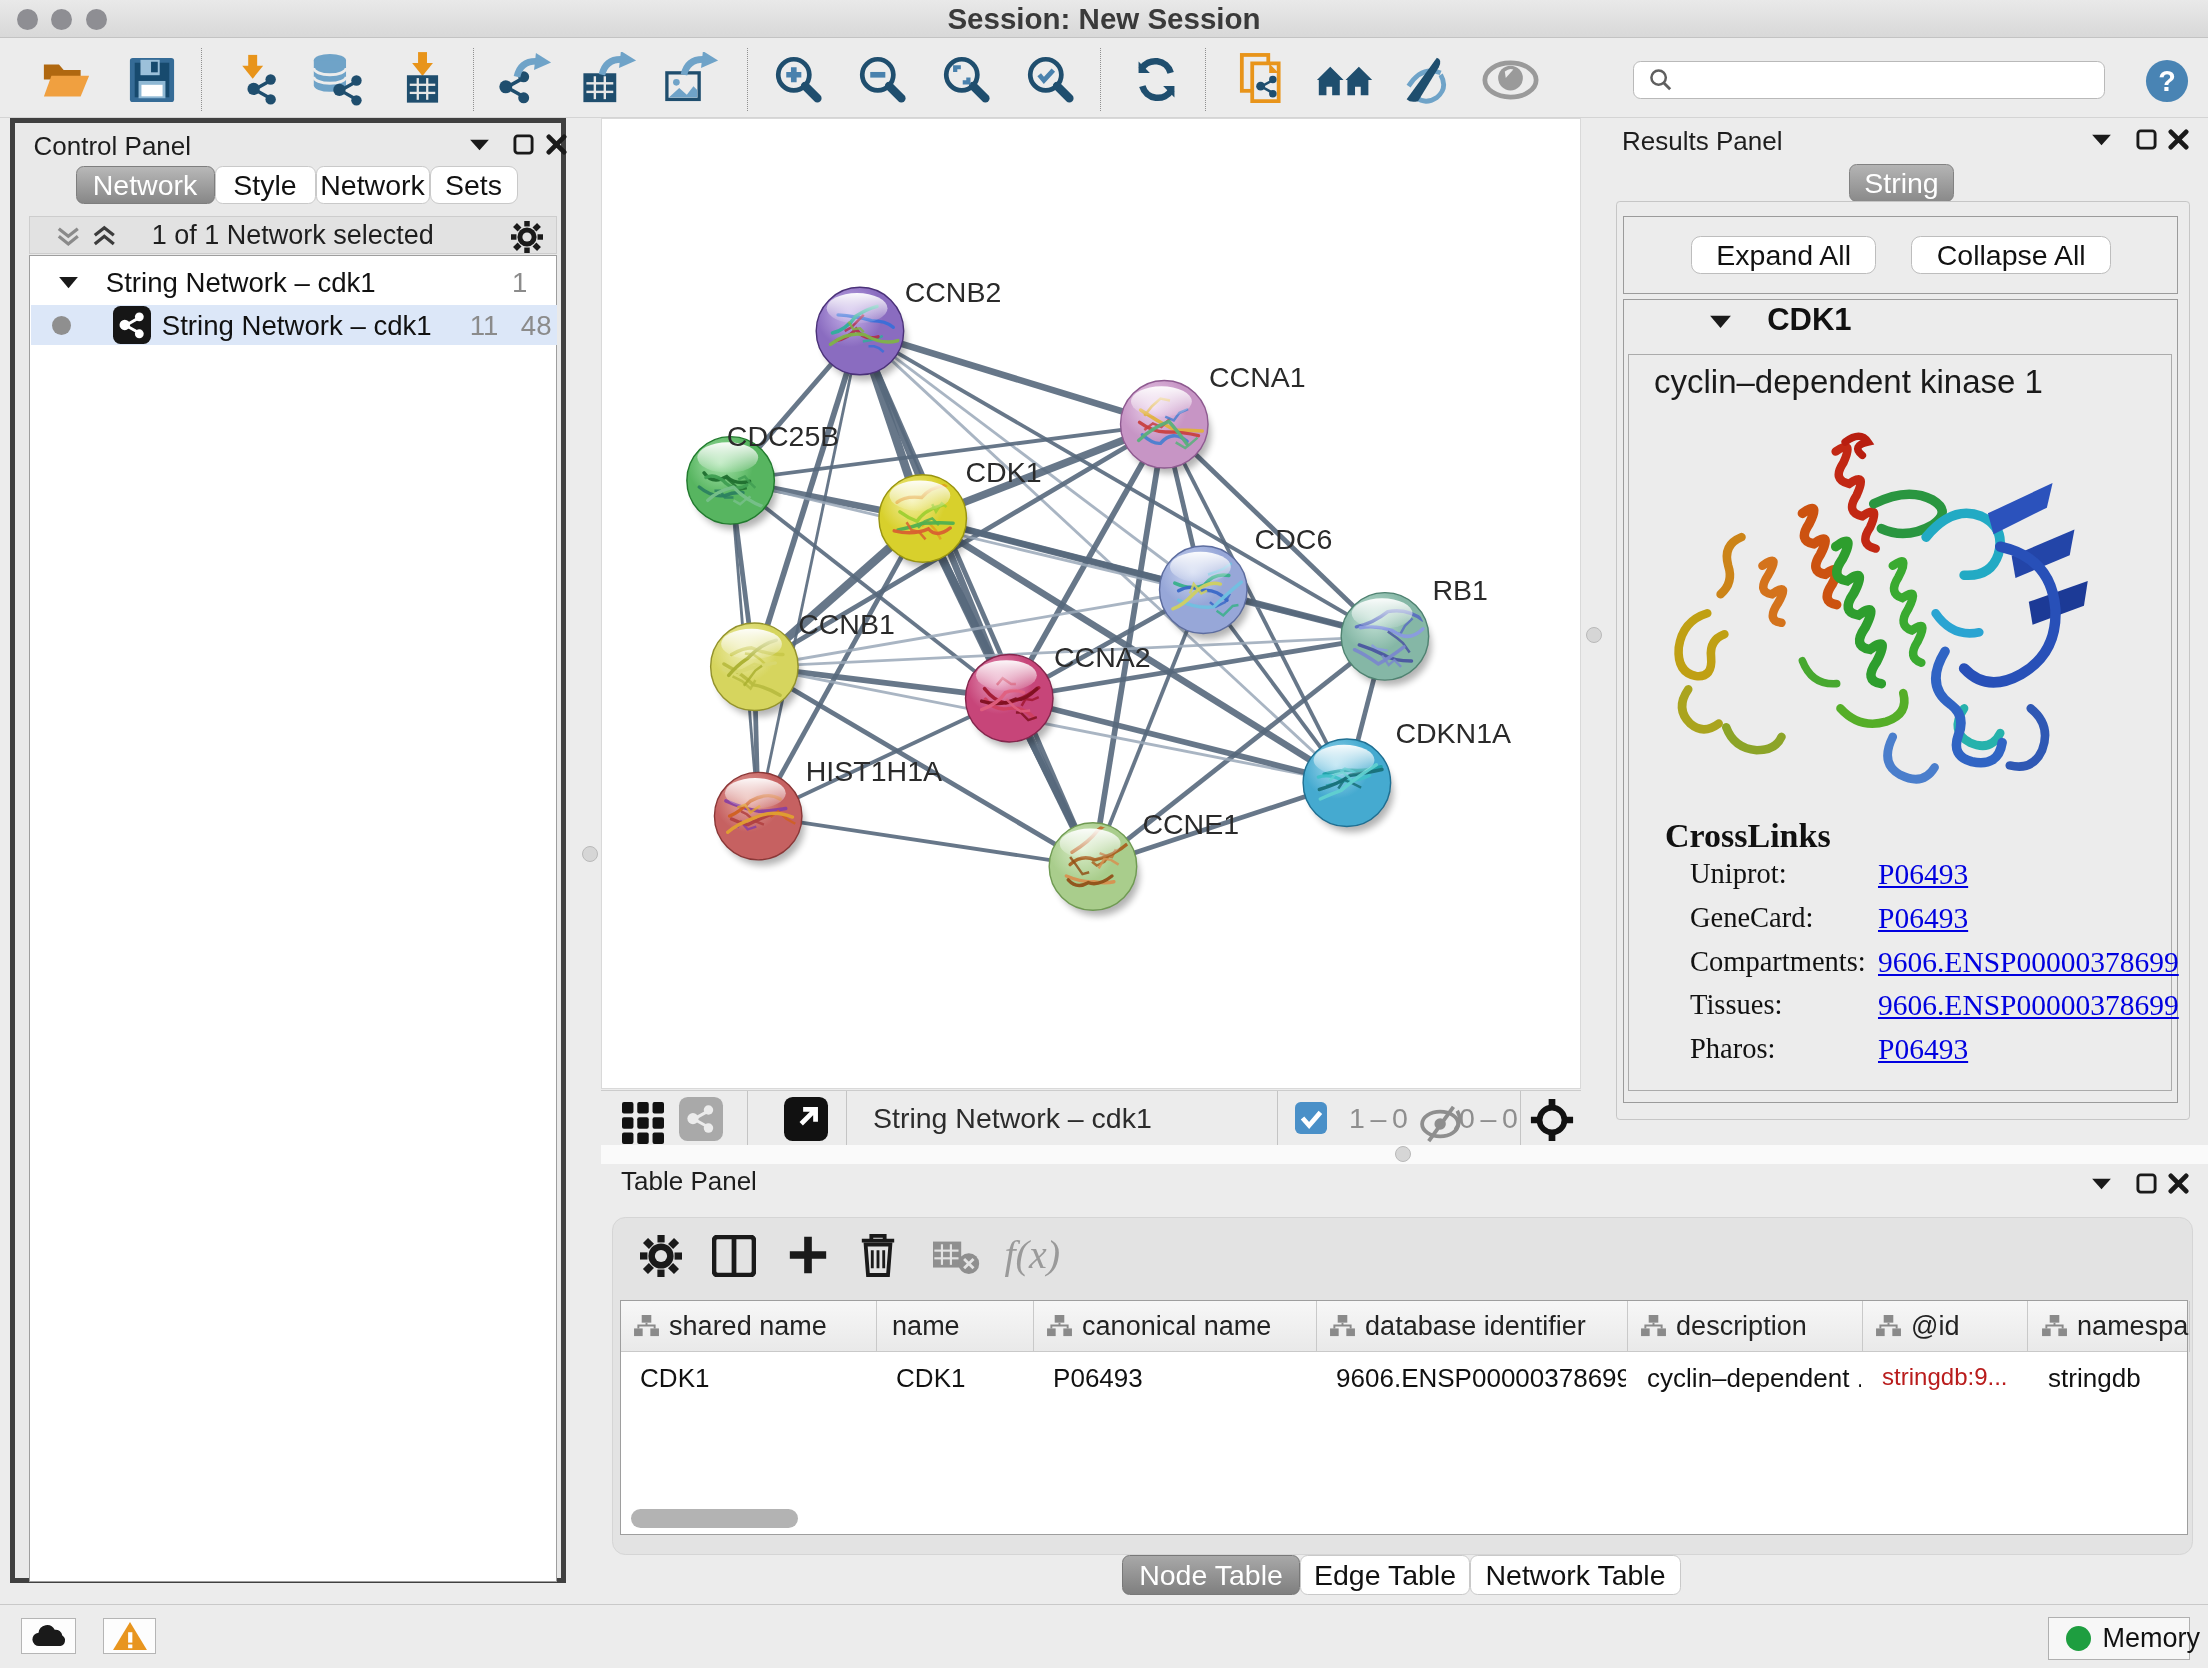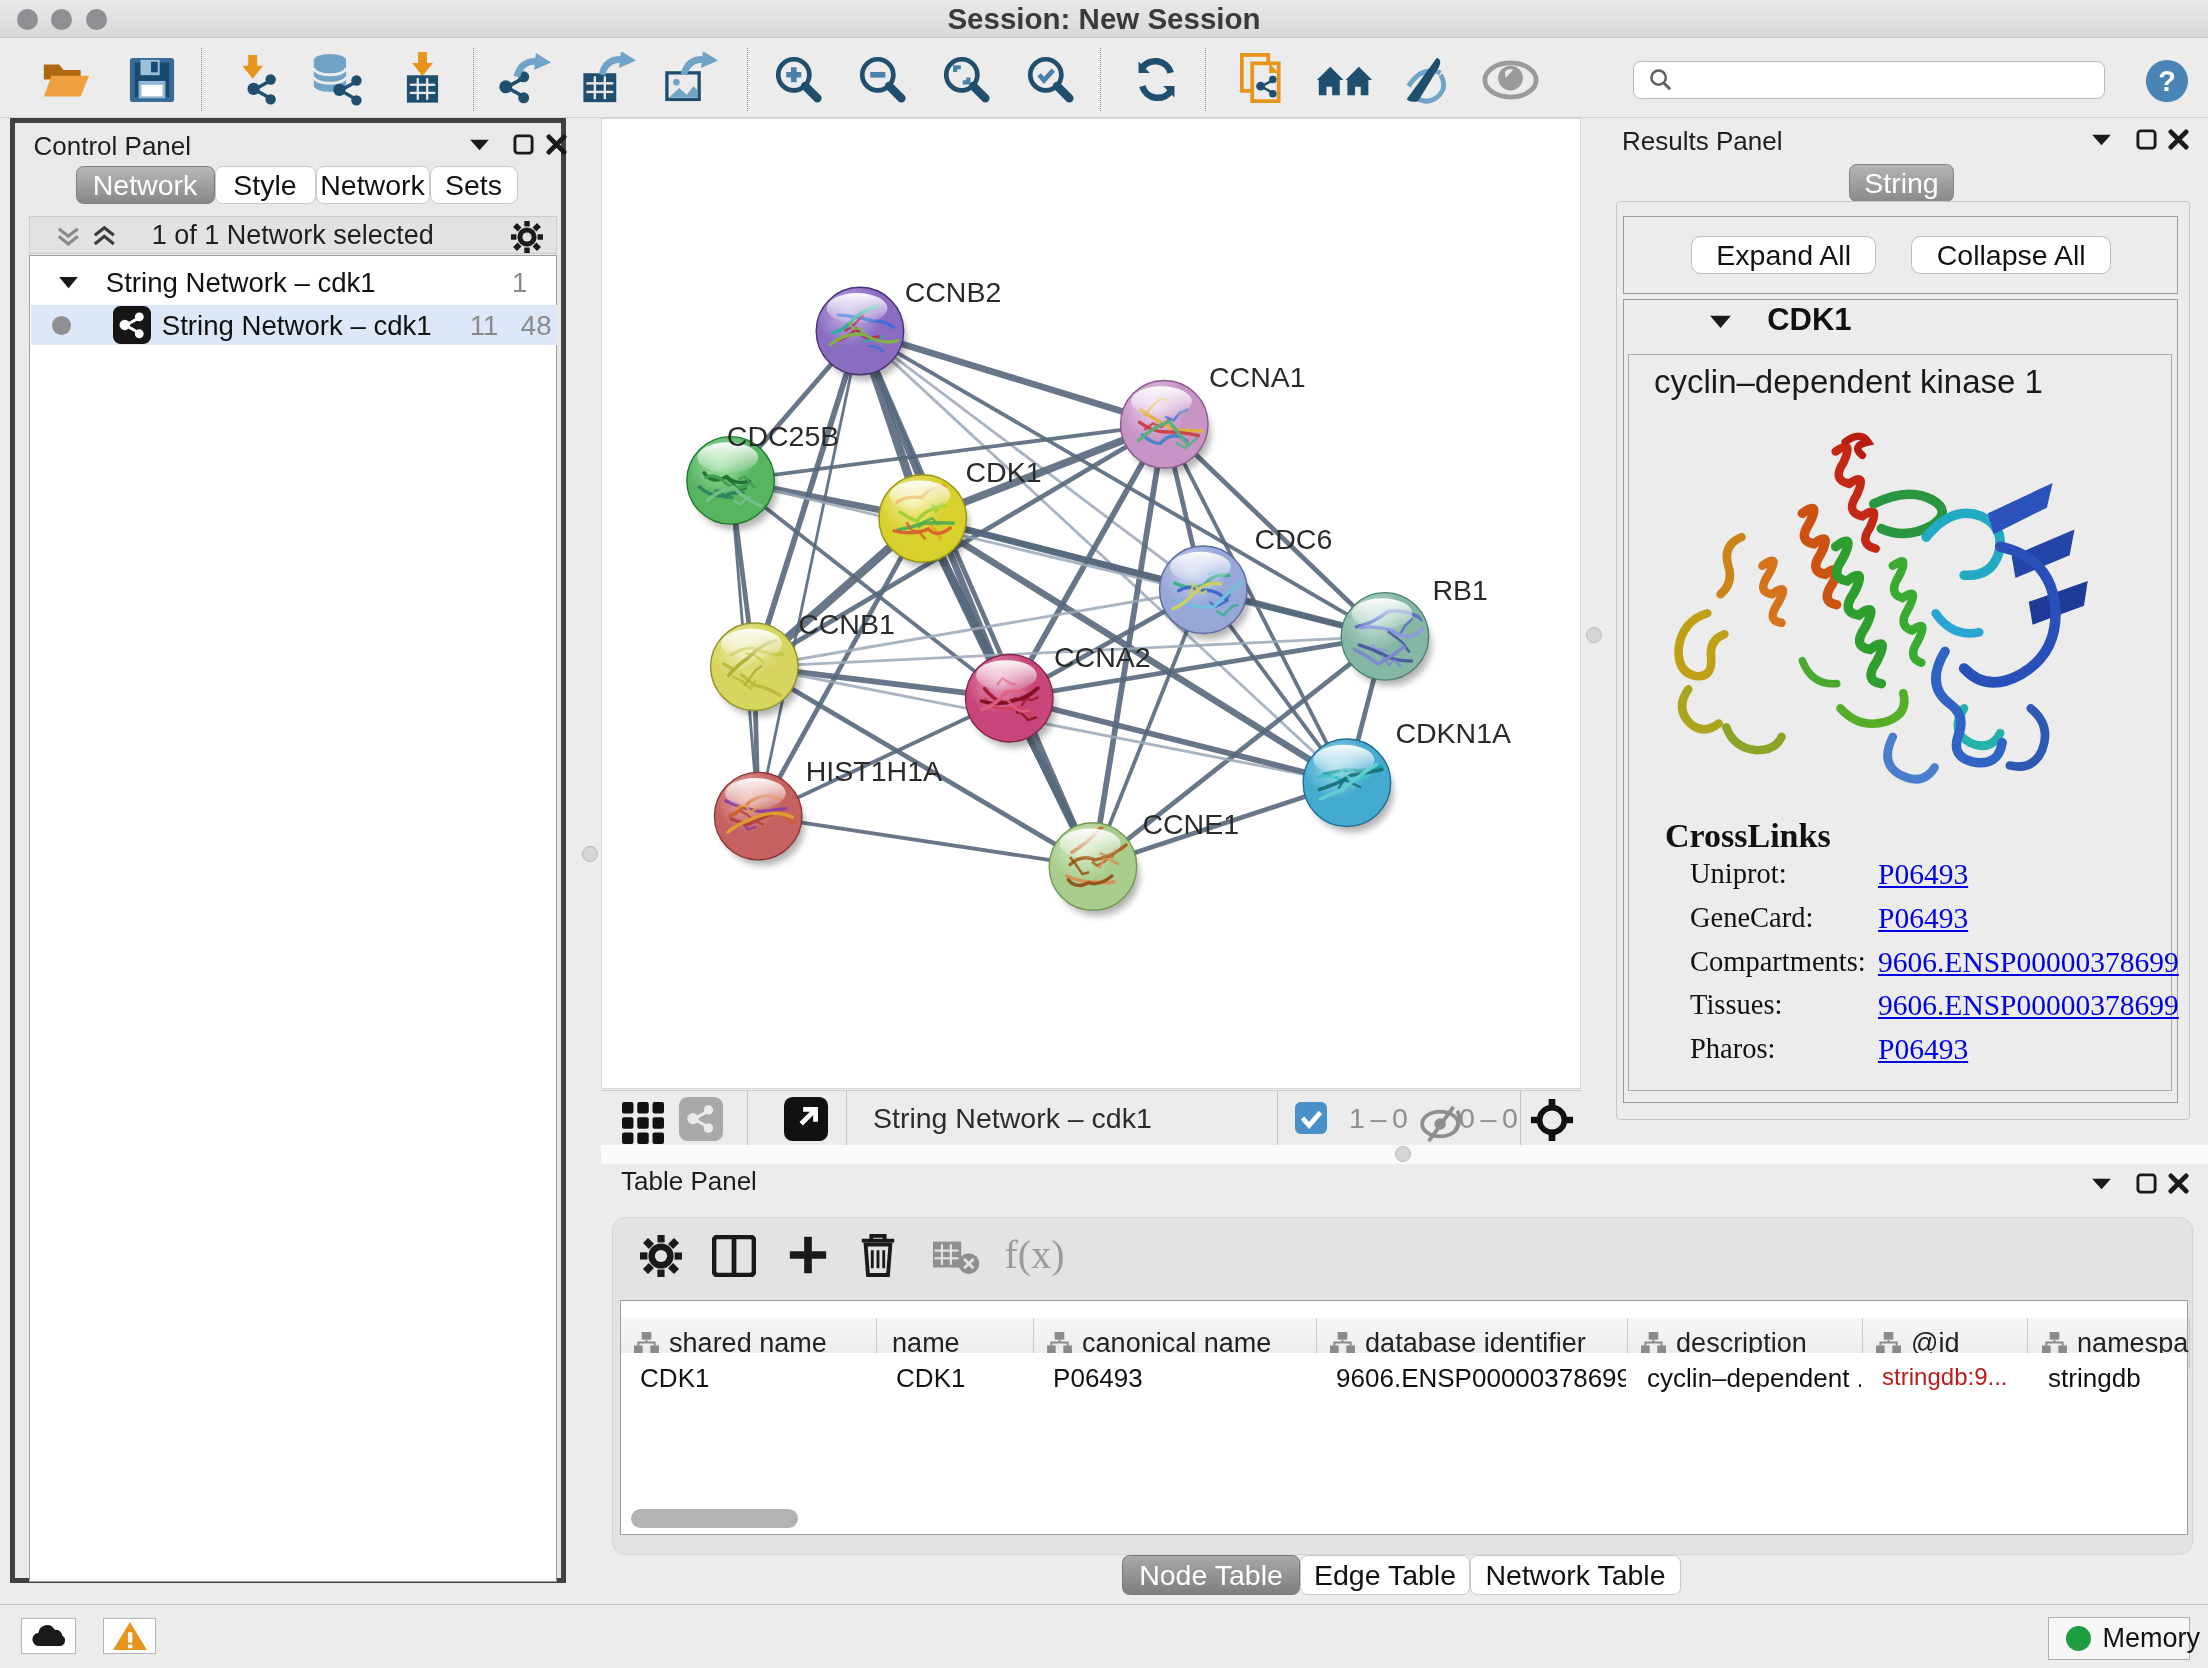"f(x)" div { font-style: none -> italic }
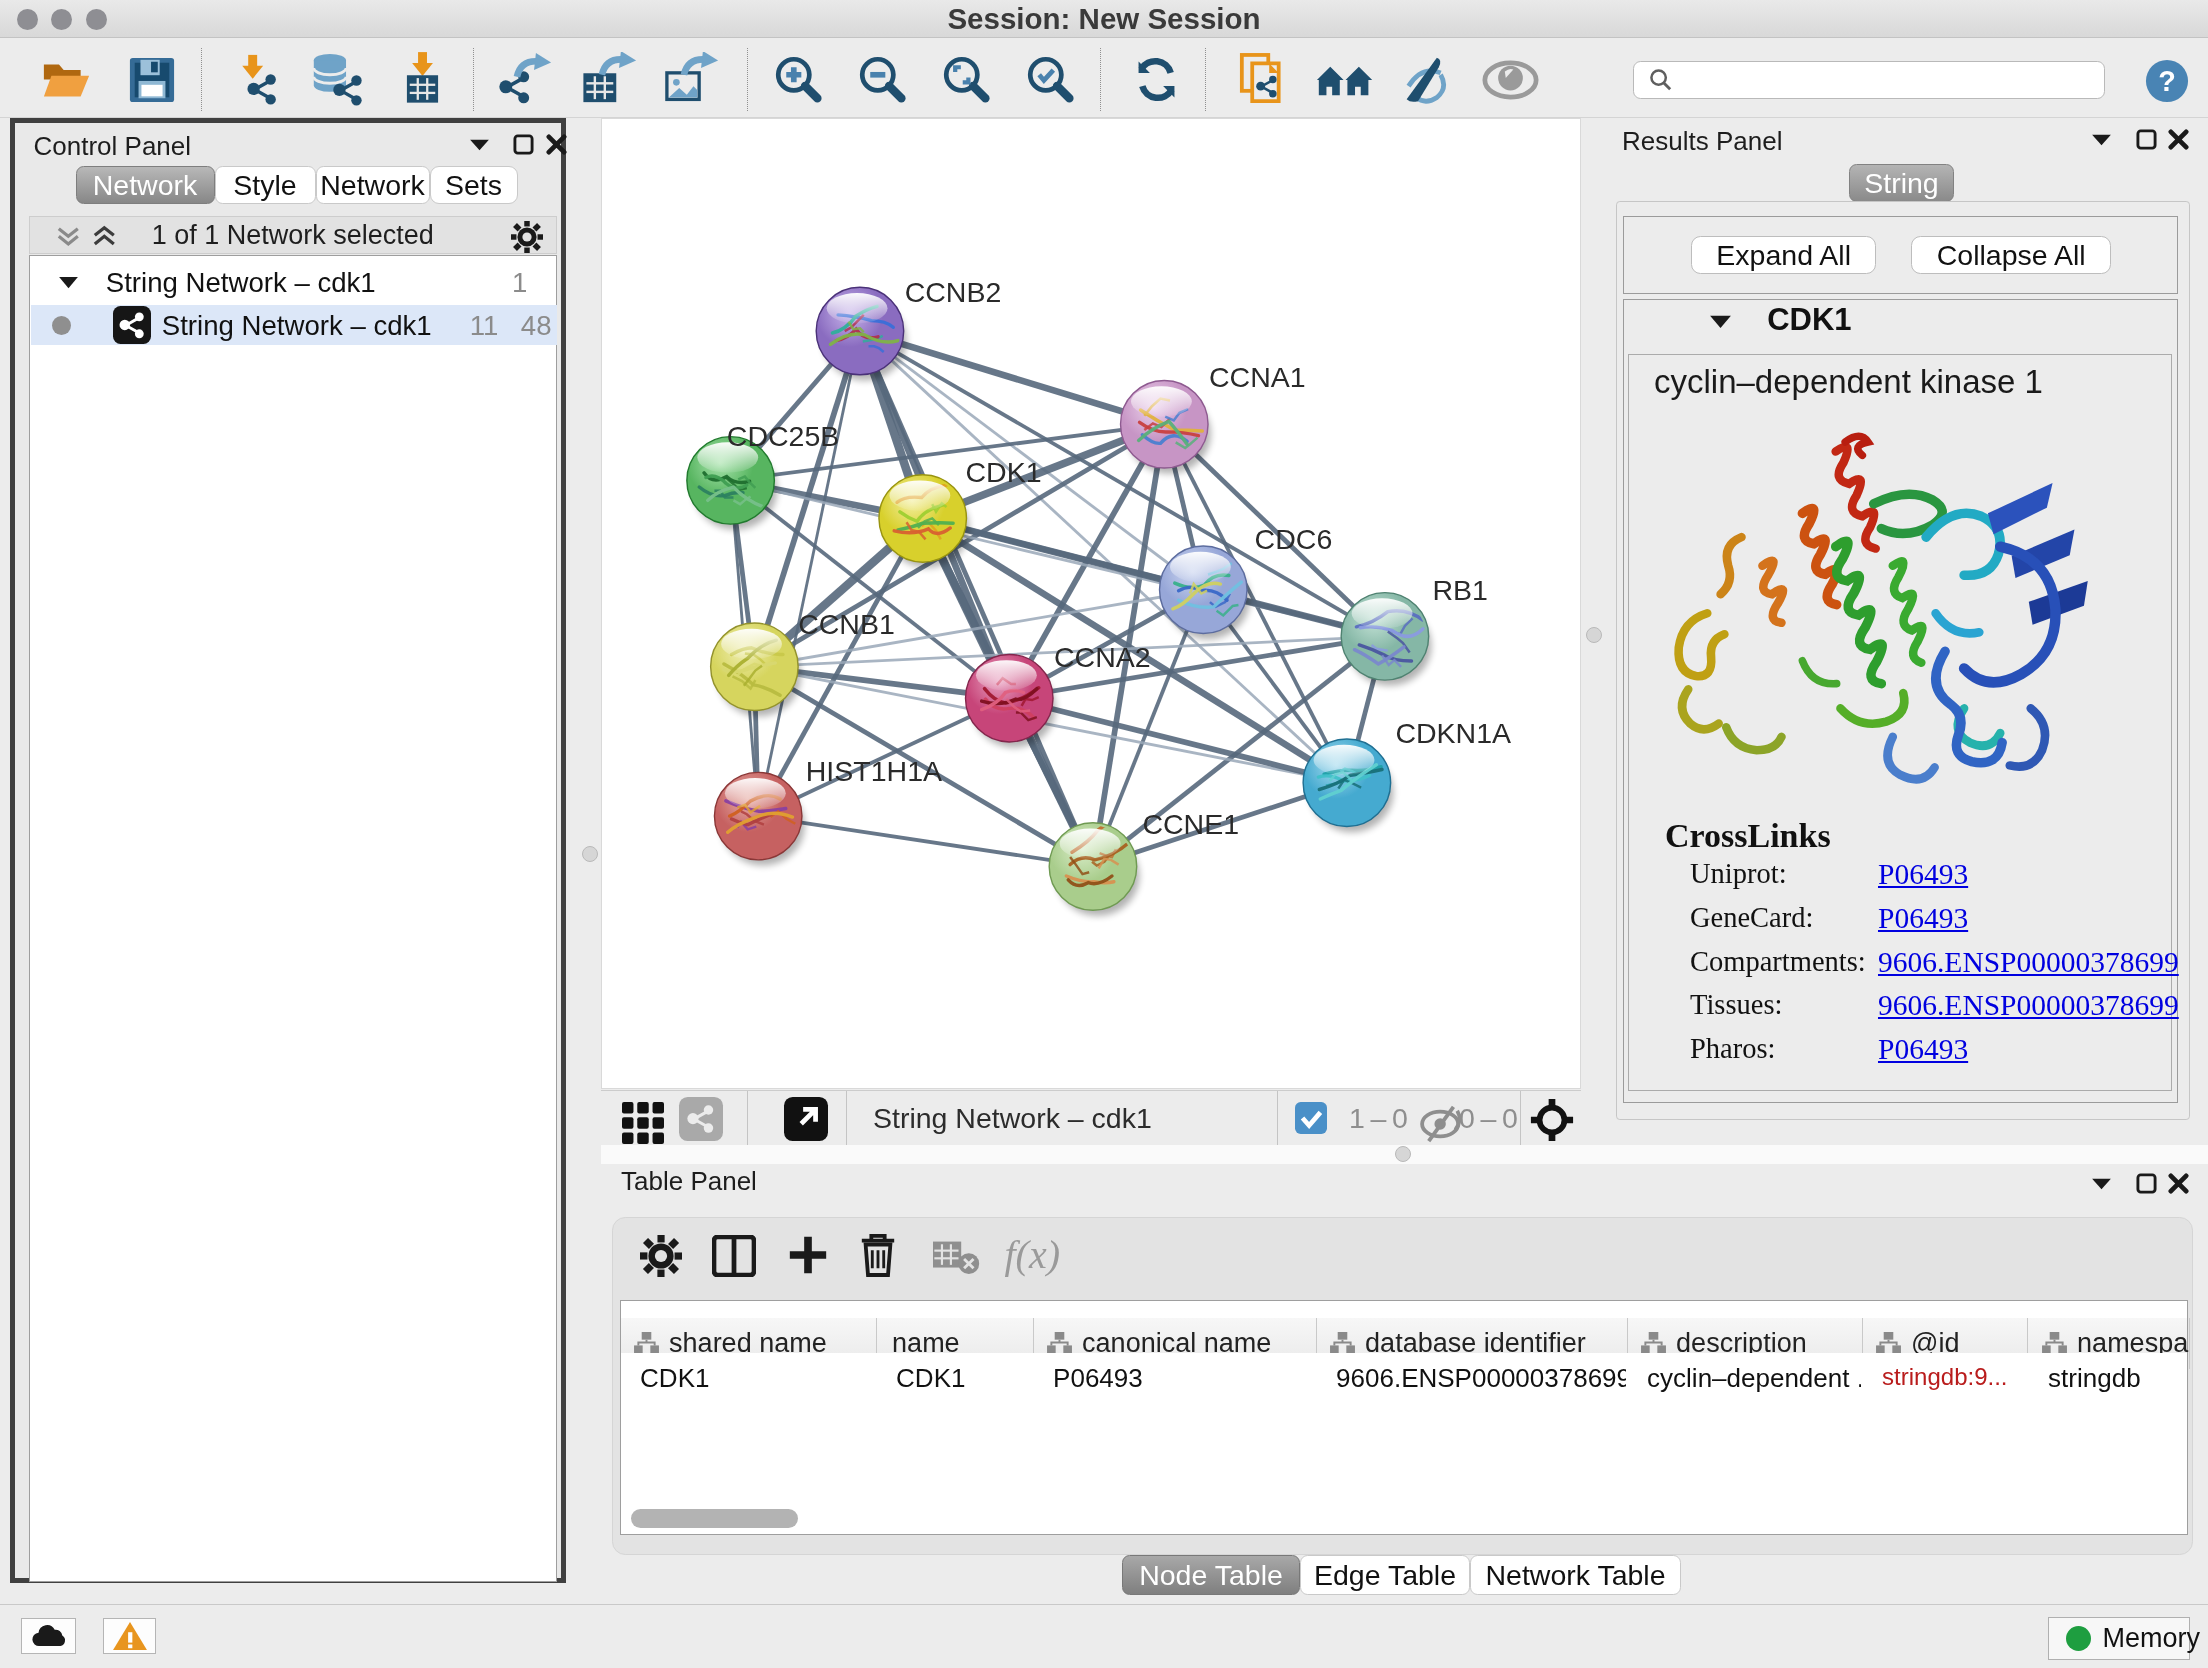"shared name" div { top: 17px -> 0 }
